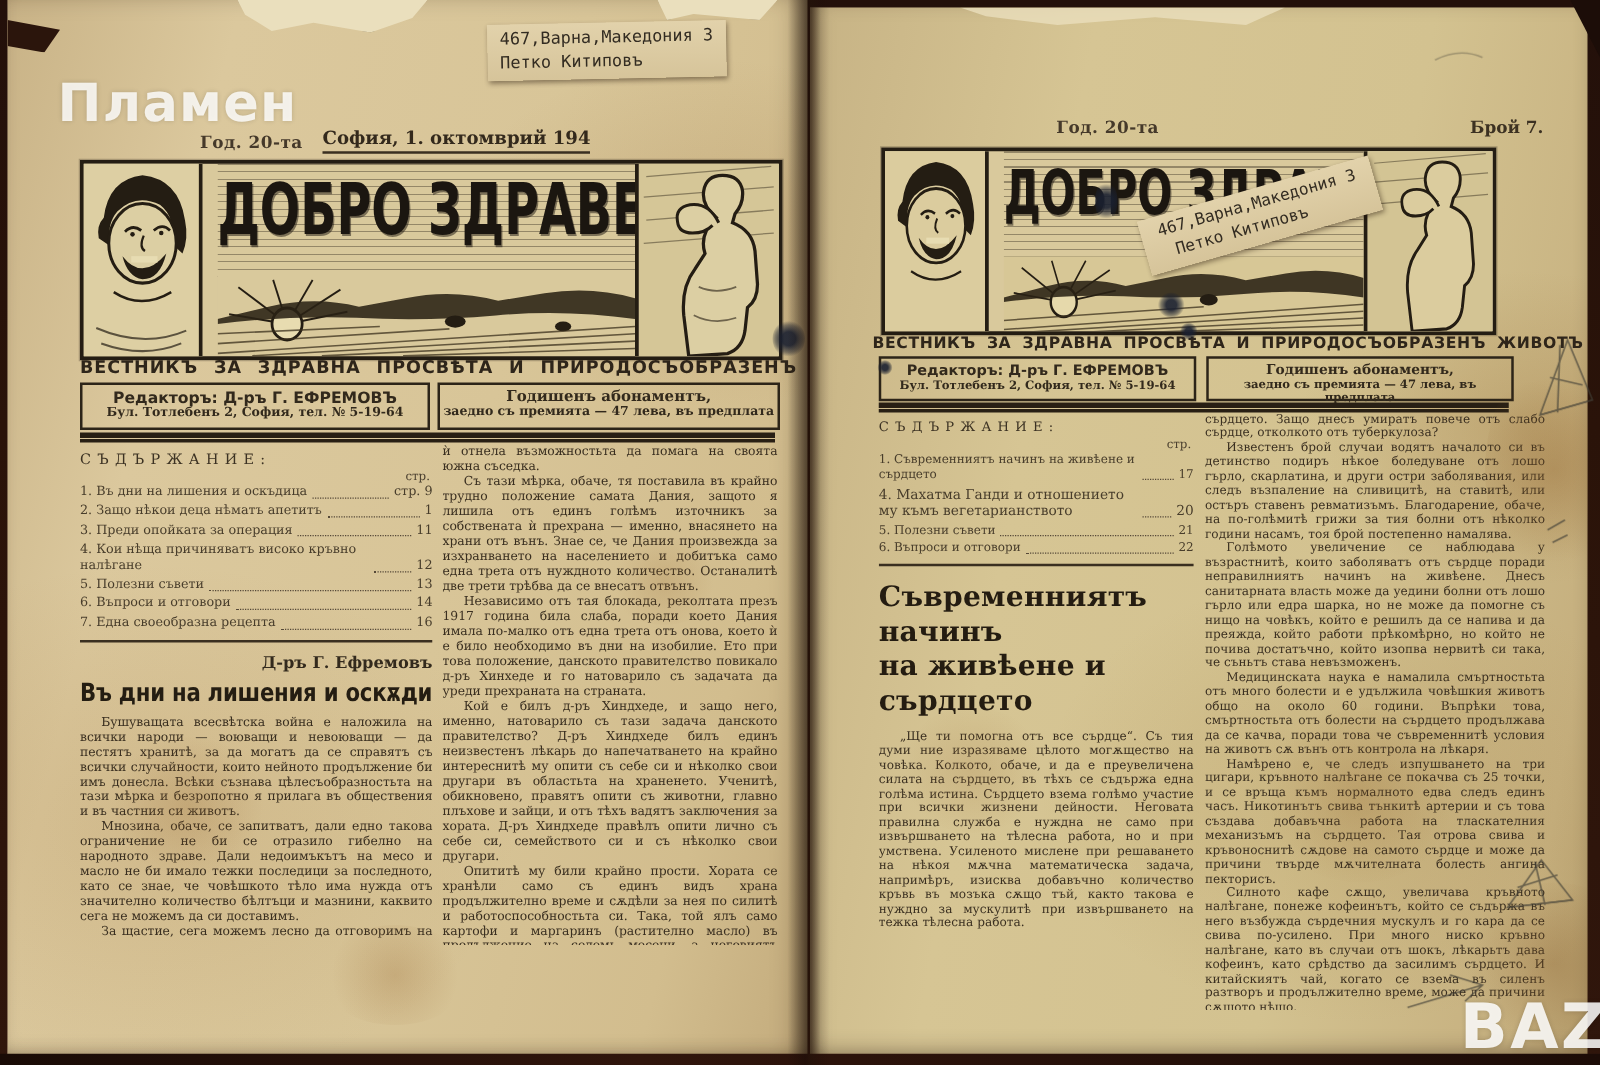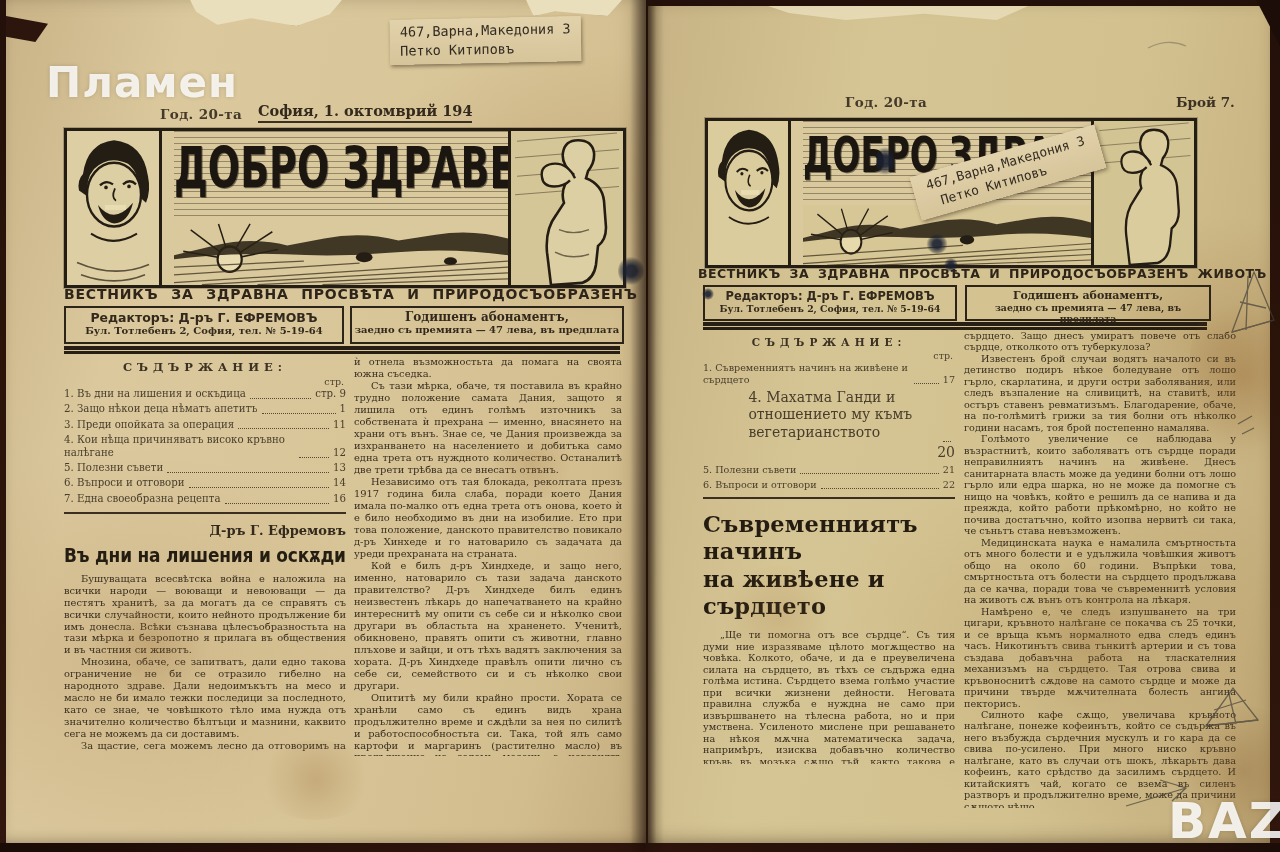"СЪДЪРЖАНИЕ:" .toc-title { font-weight: bold -> normal; text-align: center -> none }
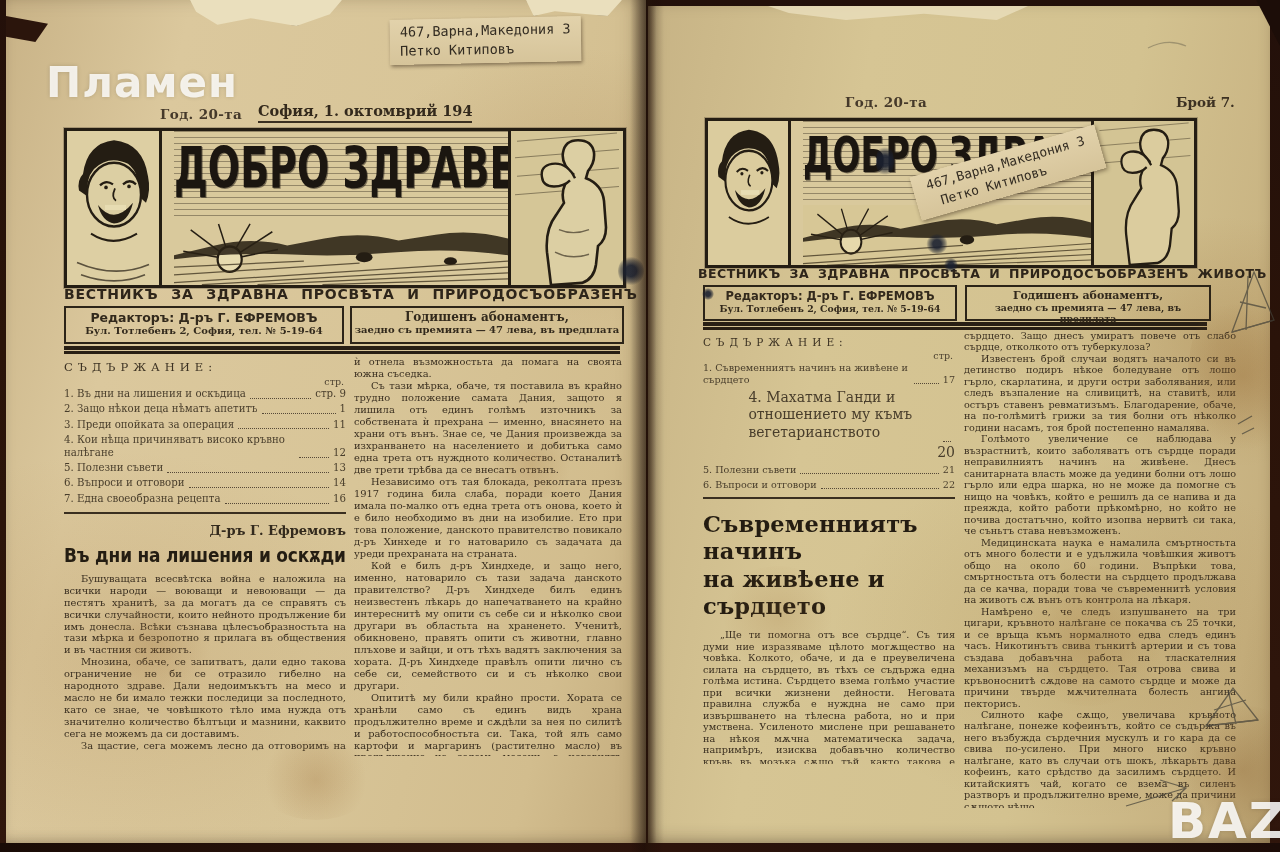"4. Махатма Ганди и отношението" div.toc-row { flex-direction: column -> none; font-size: 14px -> 11px }
